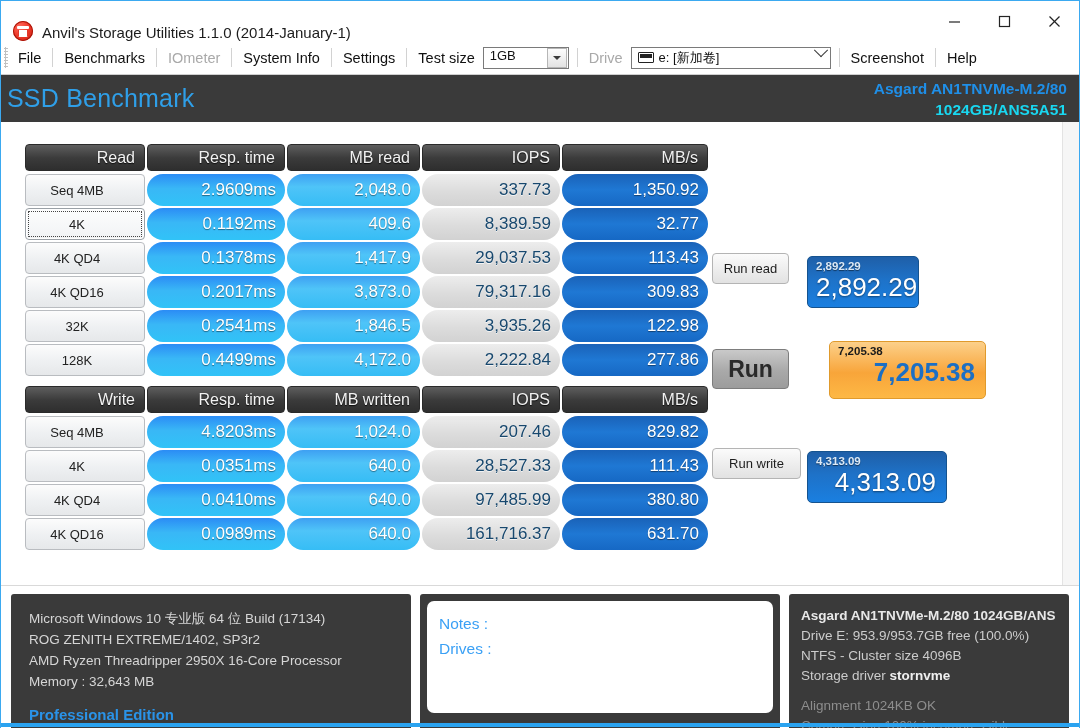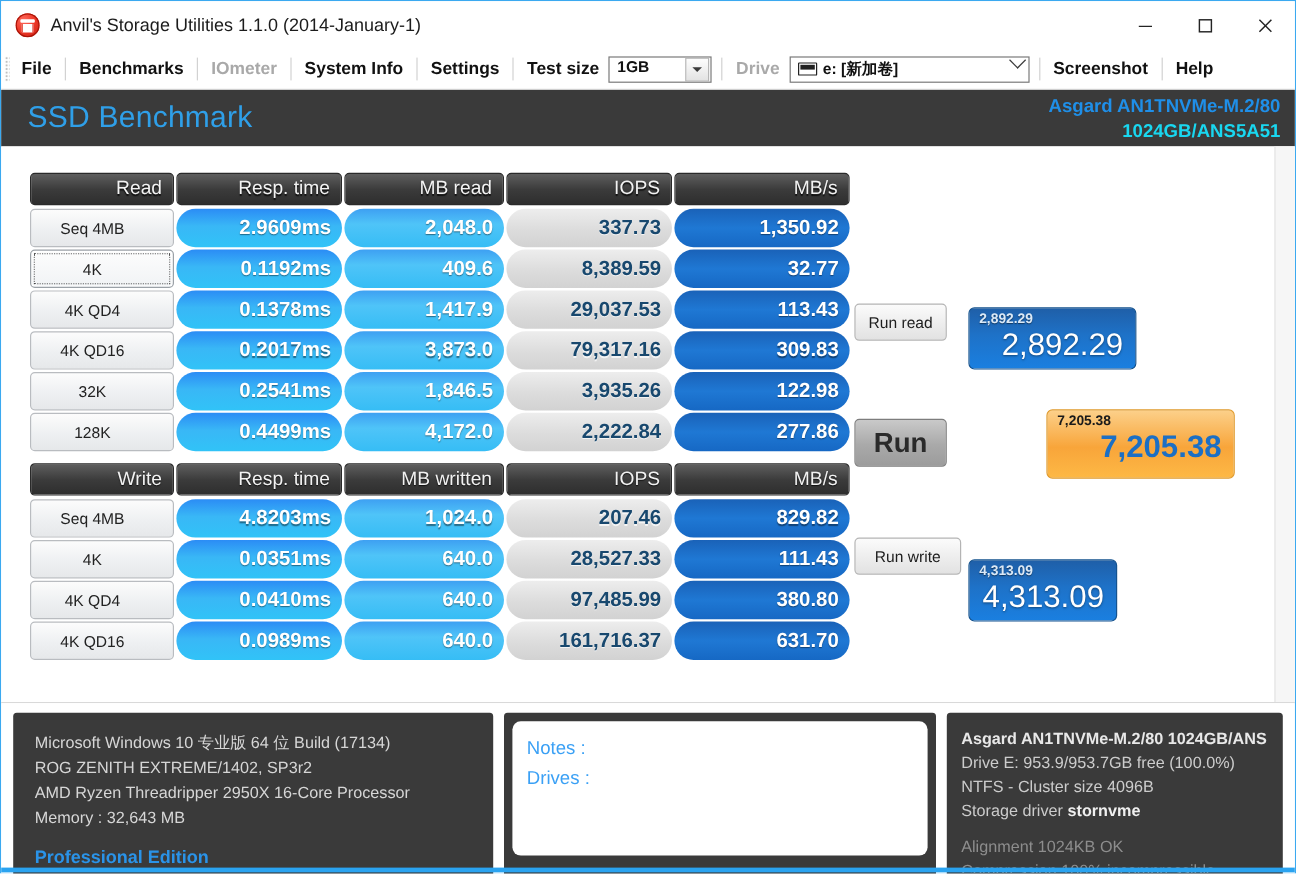"Anvil's Storage Utilities 1.1.0" .titlebar { align-items: center -> flex-end }
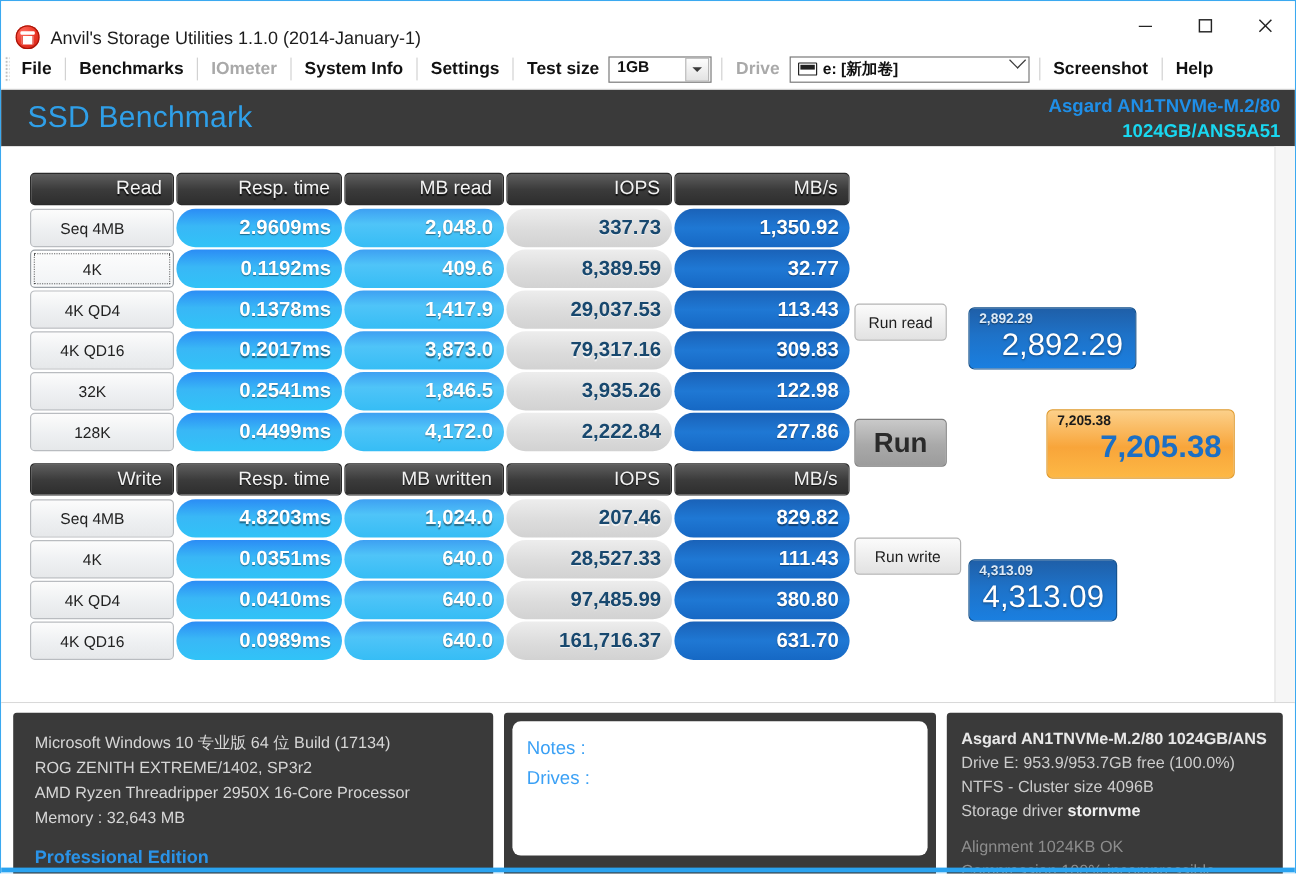"File" .menubar { font-weight: bold -> none }
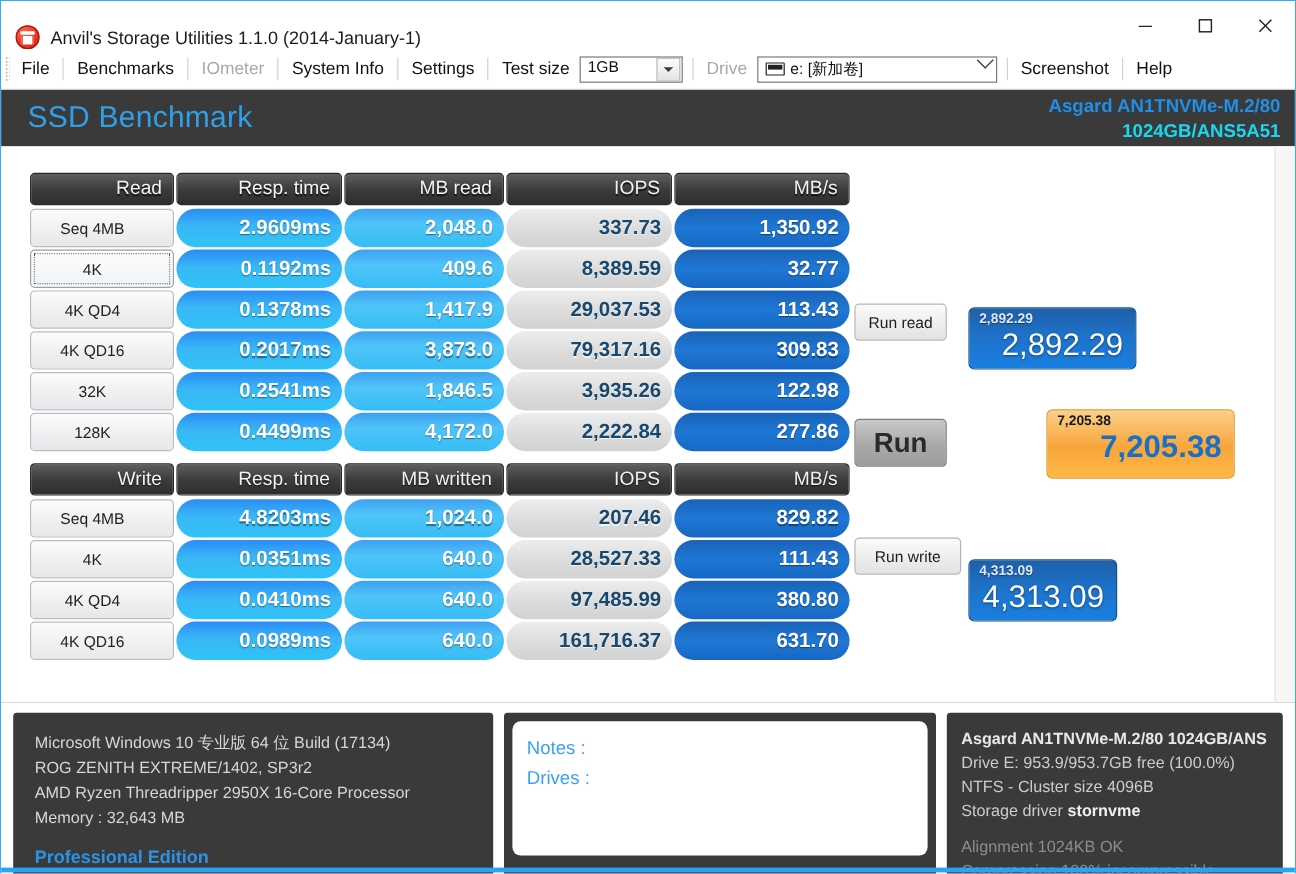"SSD Benchmark" .hdr-title { padding-left: 22px -> 6px }
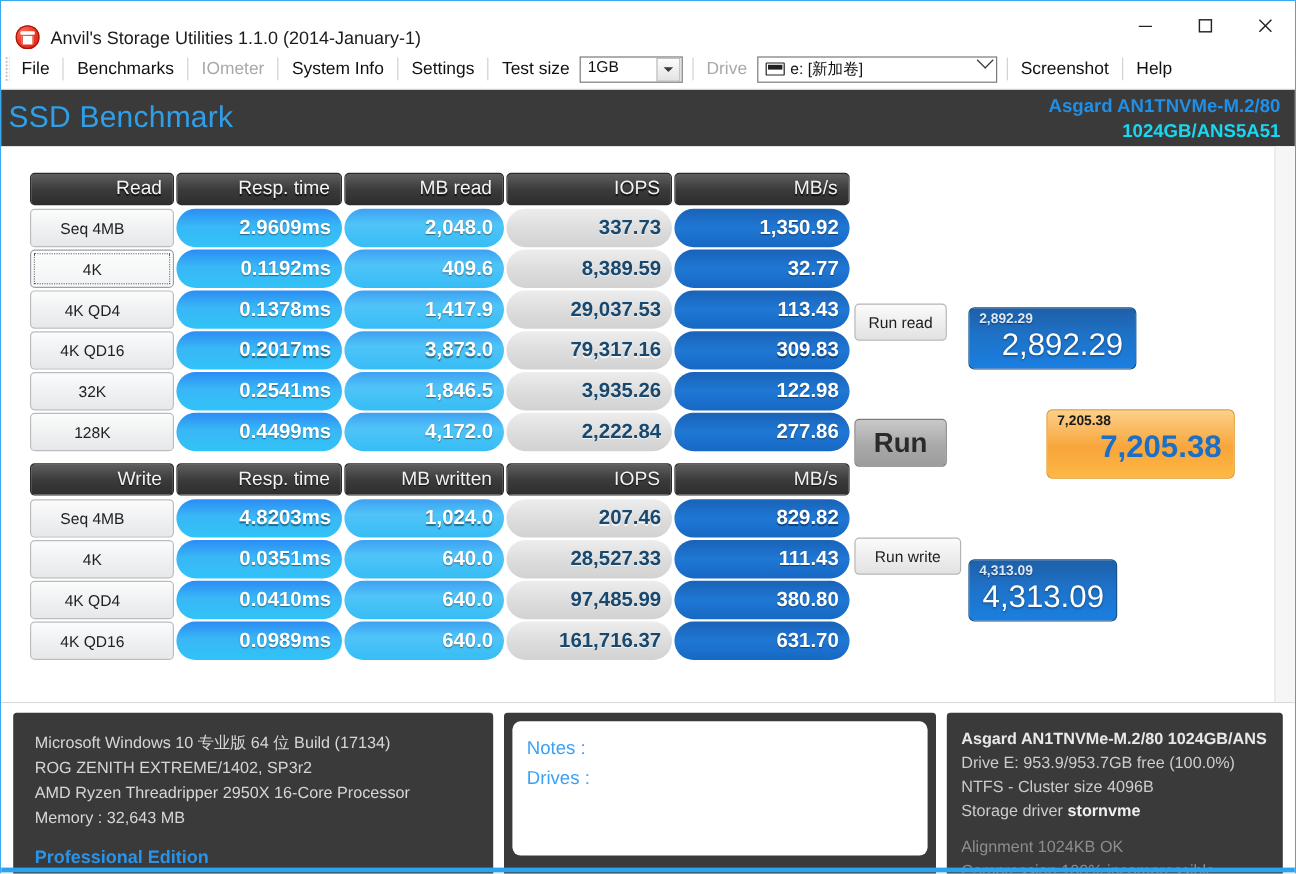"2.9609ms" .cell { font-weight: bold -> normal }
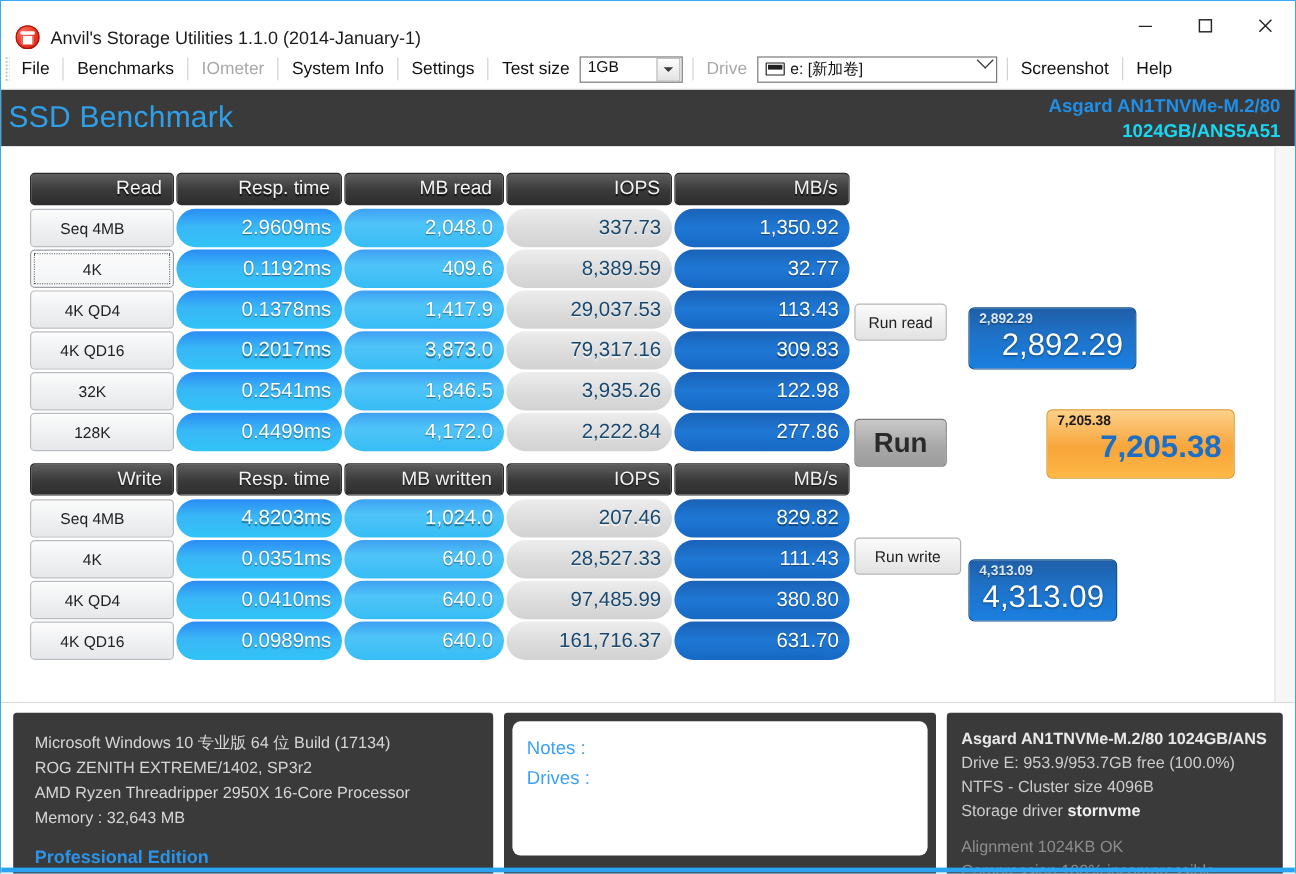"2,892.29" div.scorebox { width: 140px -> 112px }
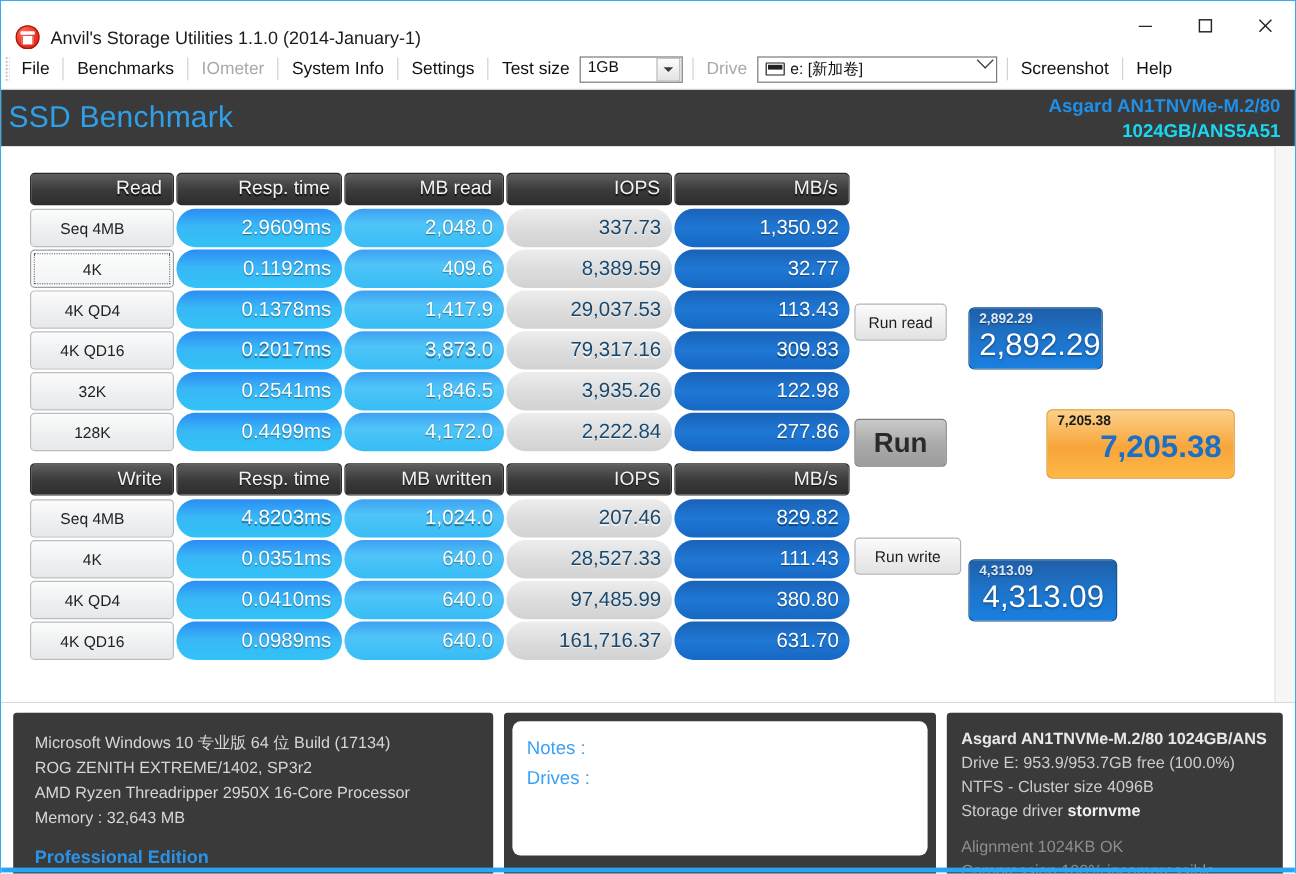"7,205.38" div.scorebox { left: 871px -> 828px }
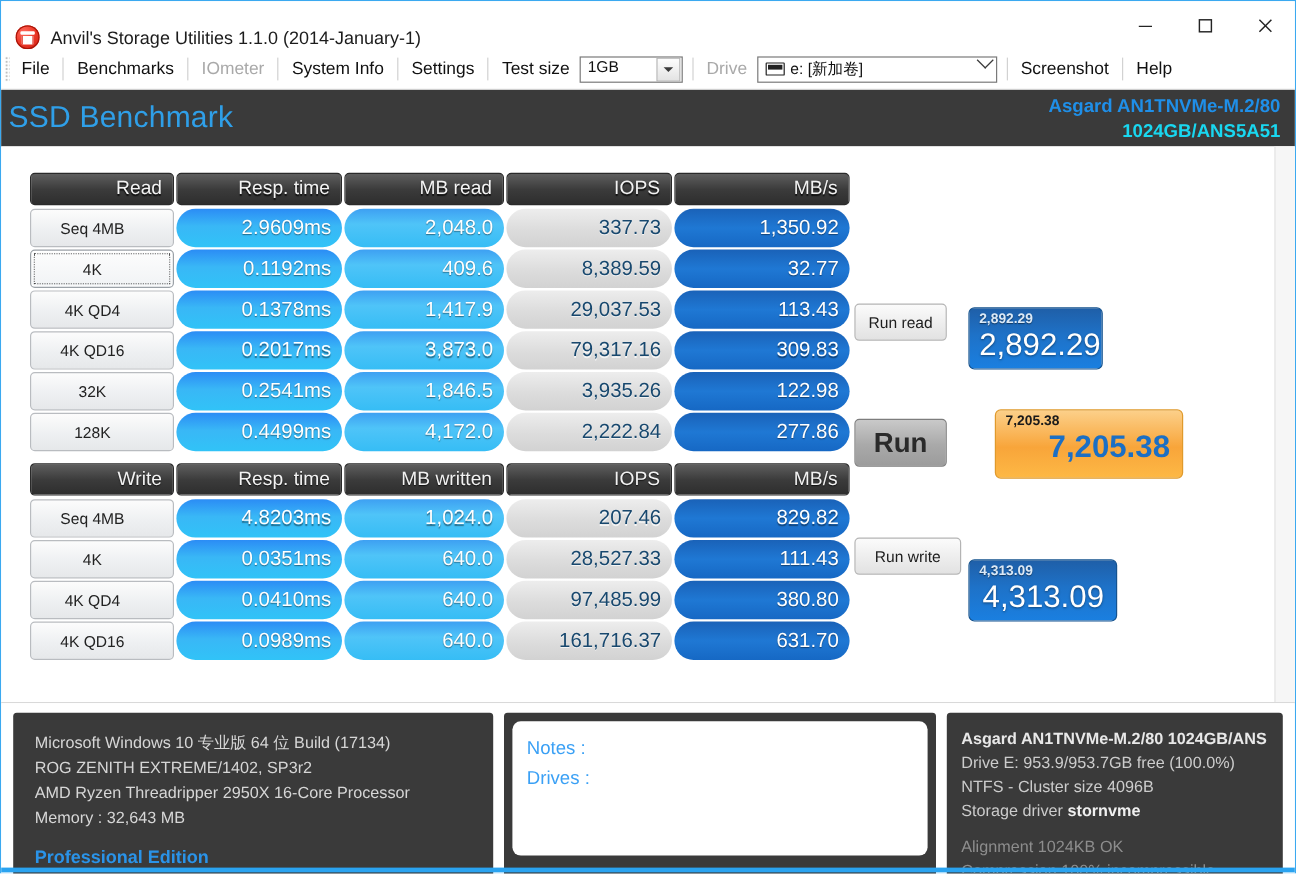"4,313.09" div.scorebox { top: 344px -> 329px; width: 124px -> 140px }
